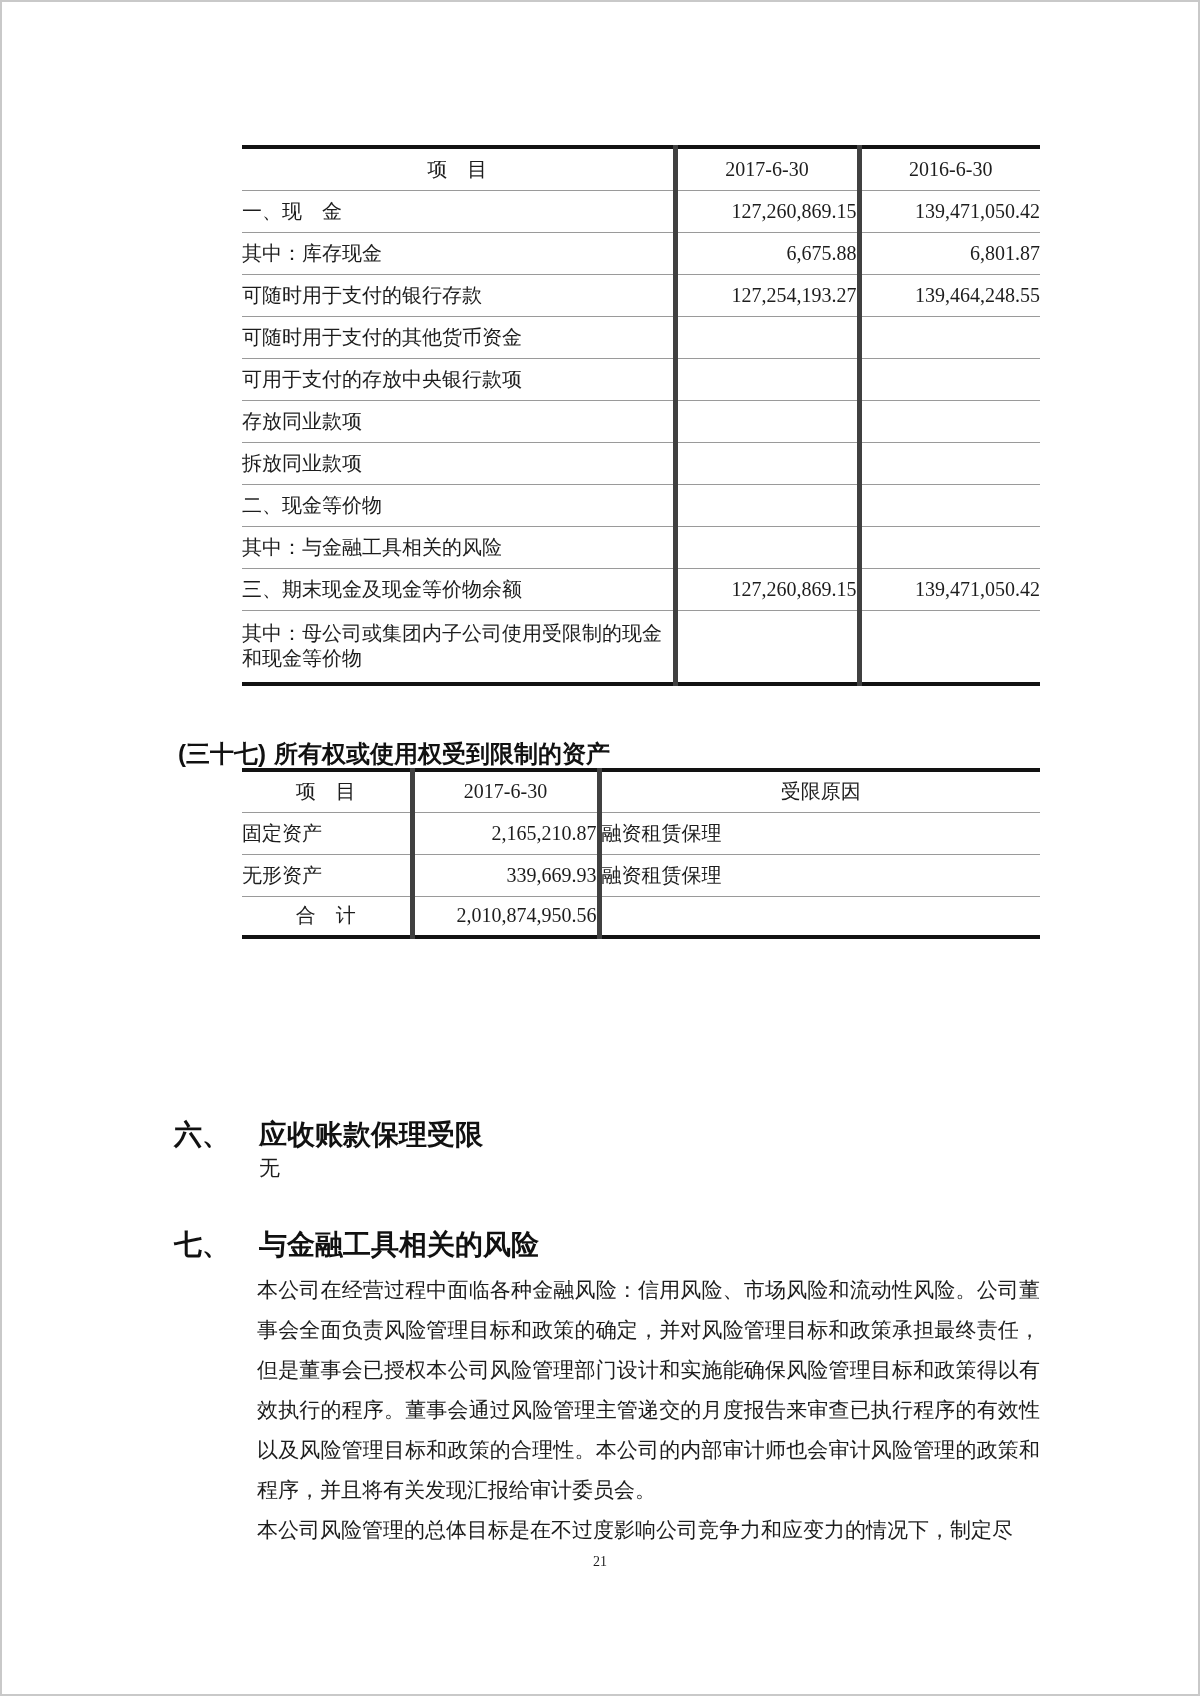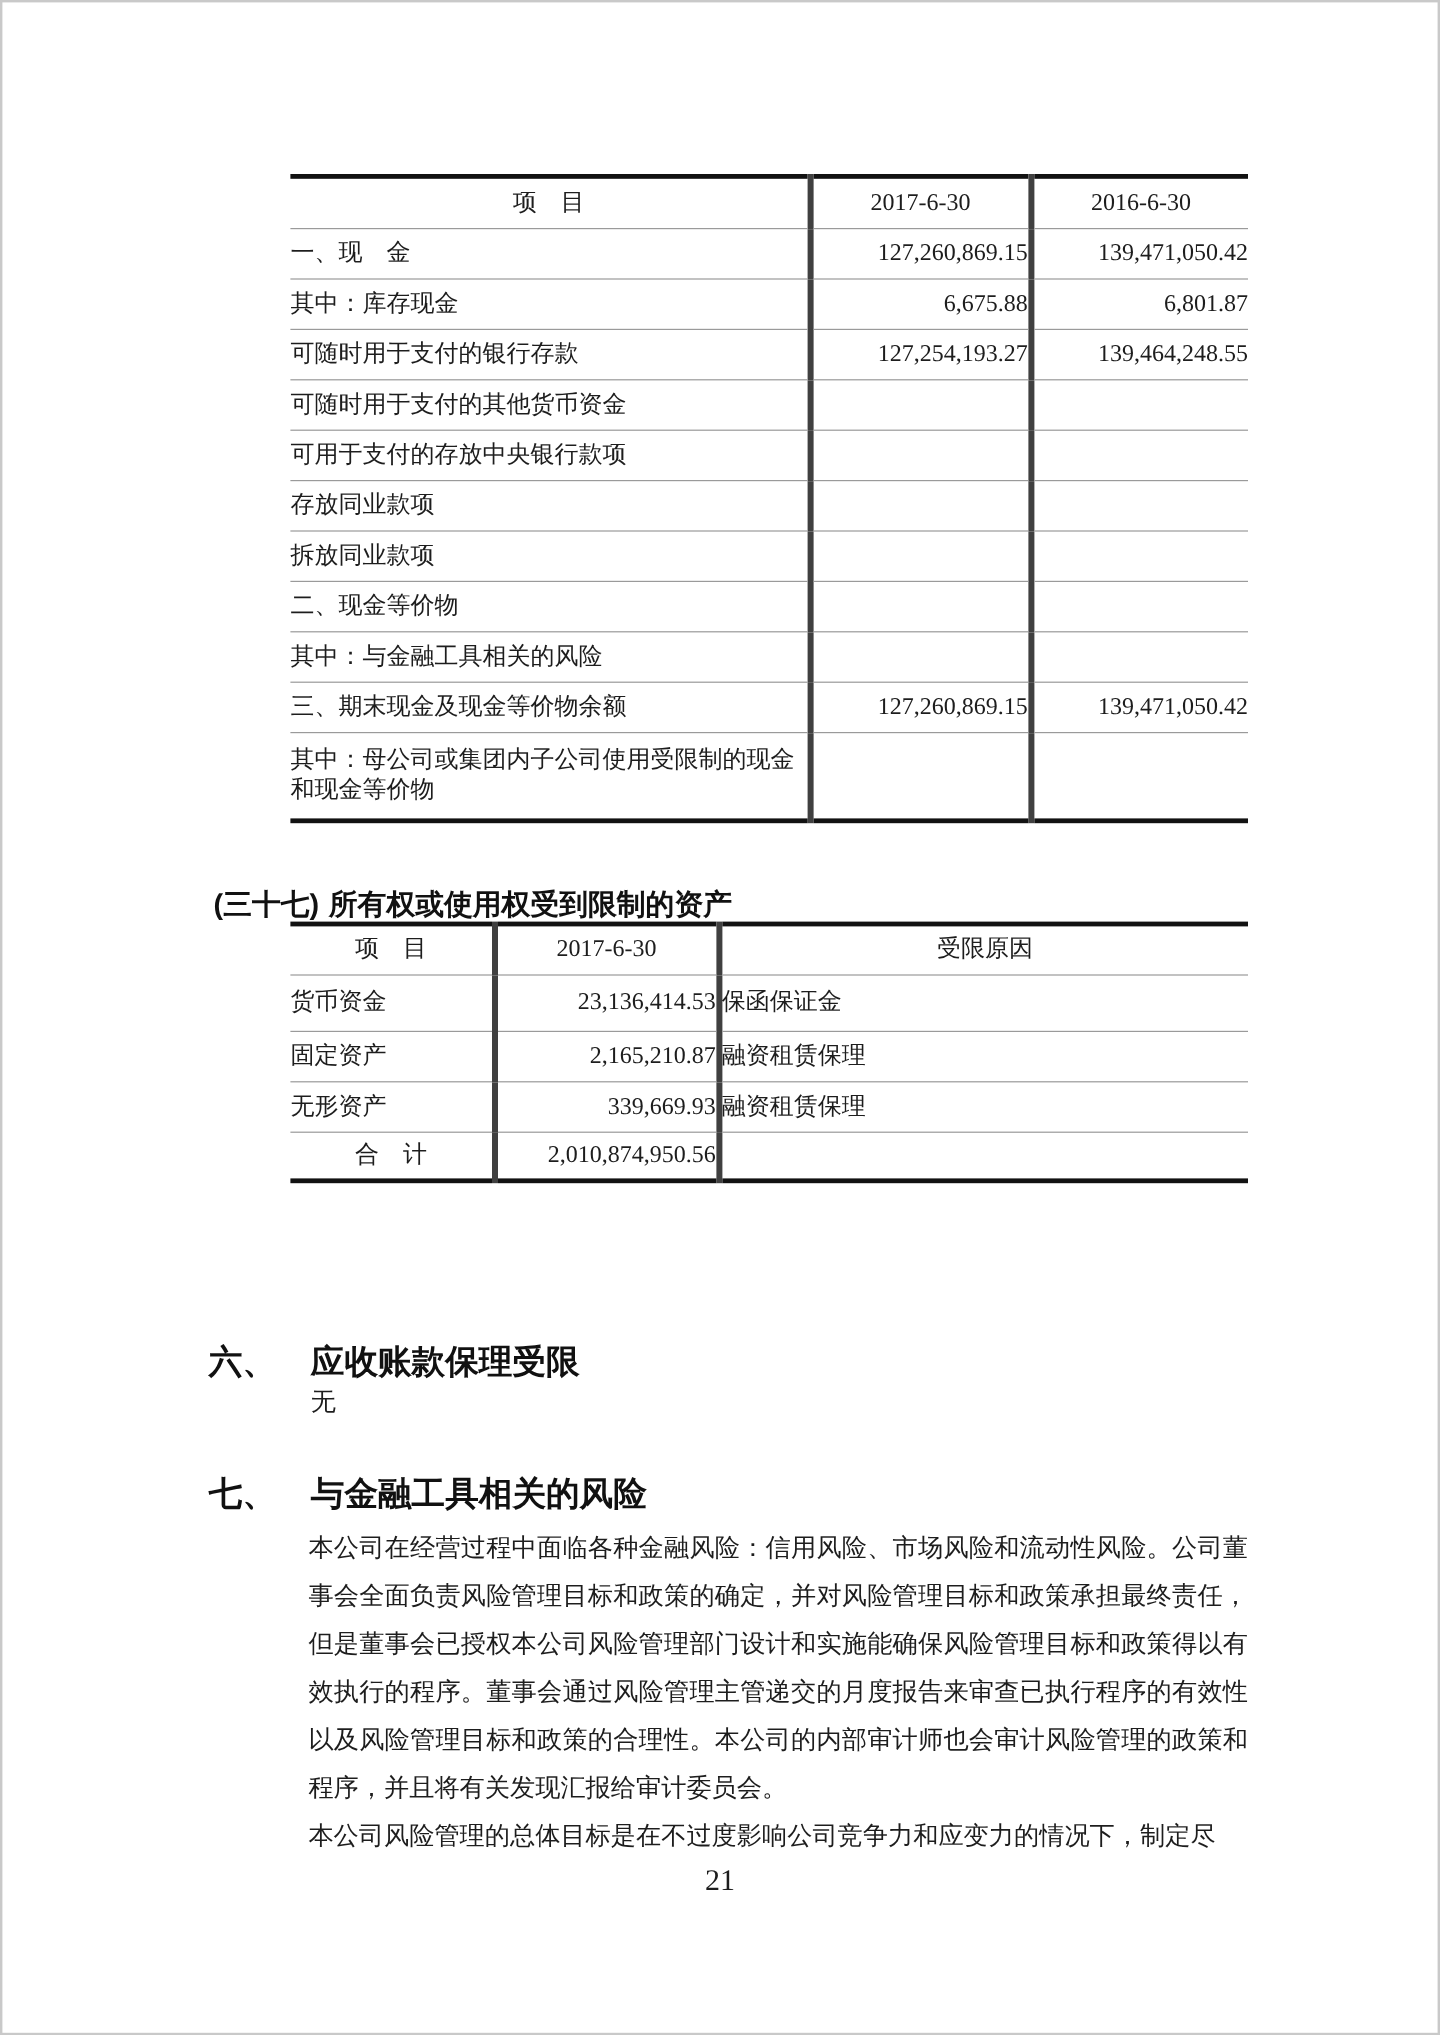"货币资金" tr { html: <tr> <td>货币资金</td> <td>23,136,414.53</td> <td>保函保证金</td> </tr> -> none }
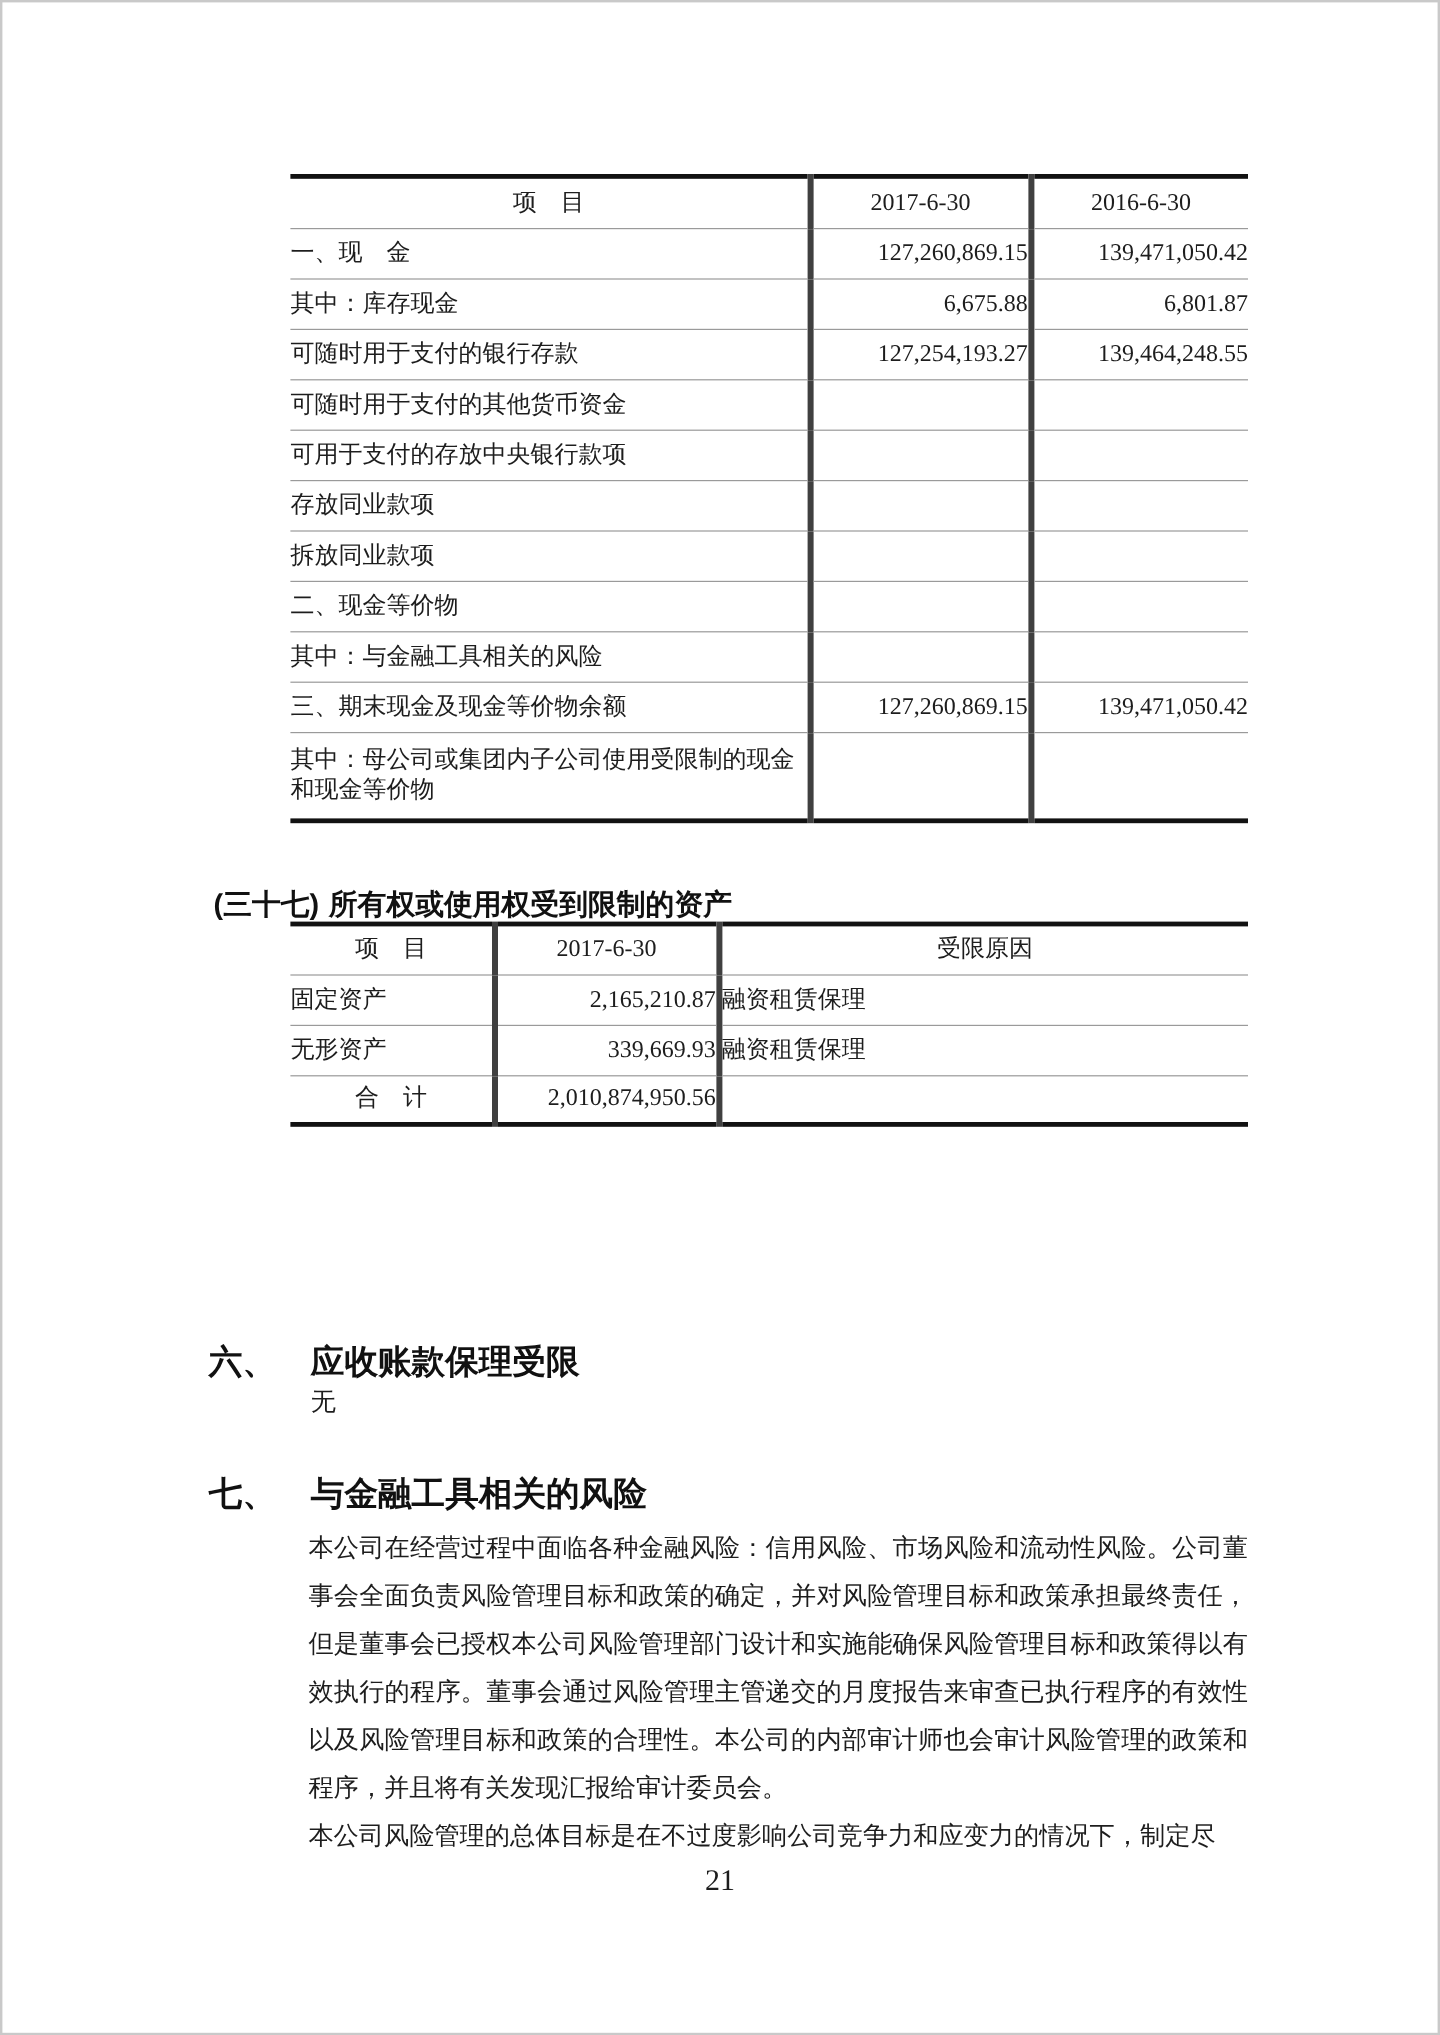"21" .page-num { font-size: 25px -> 14px }
